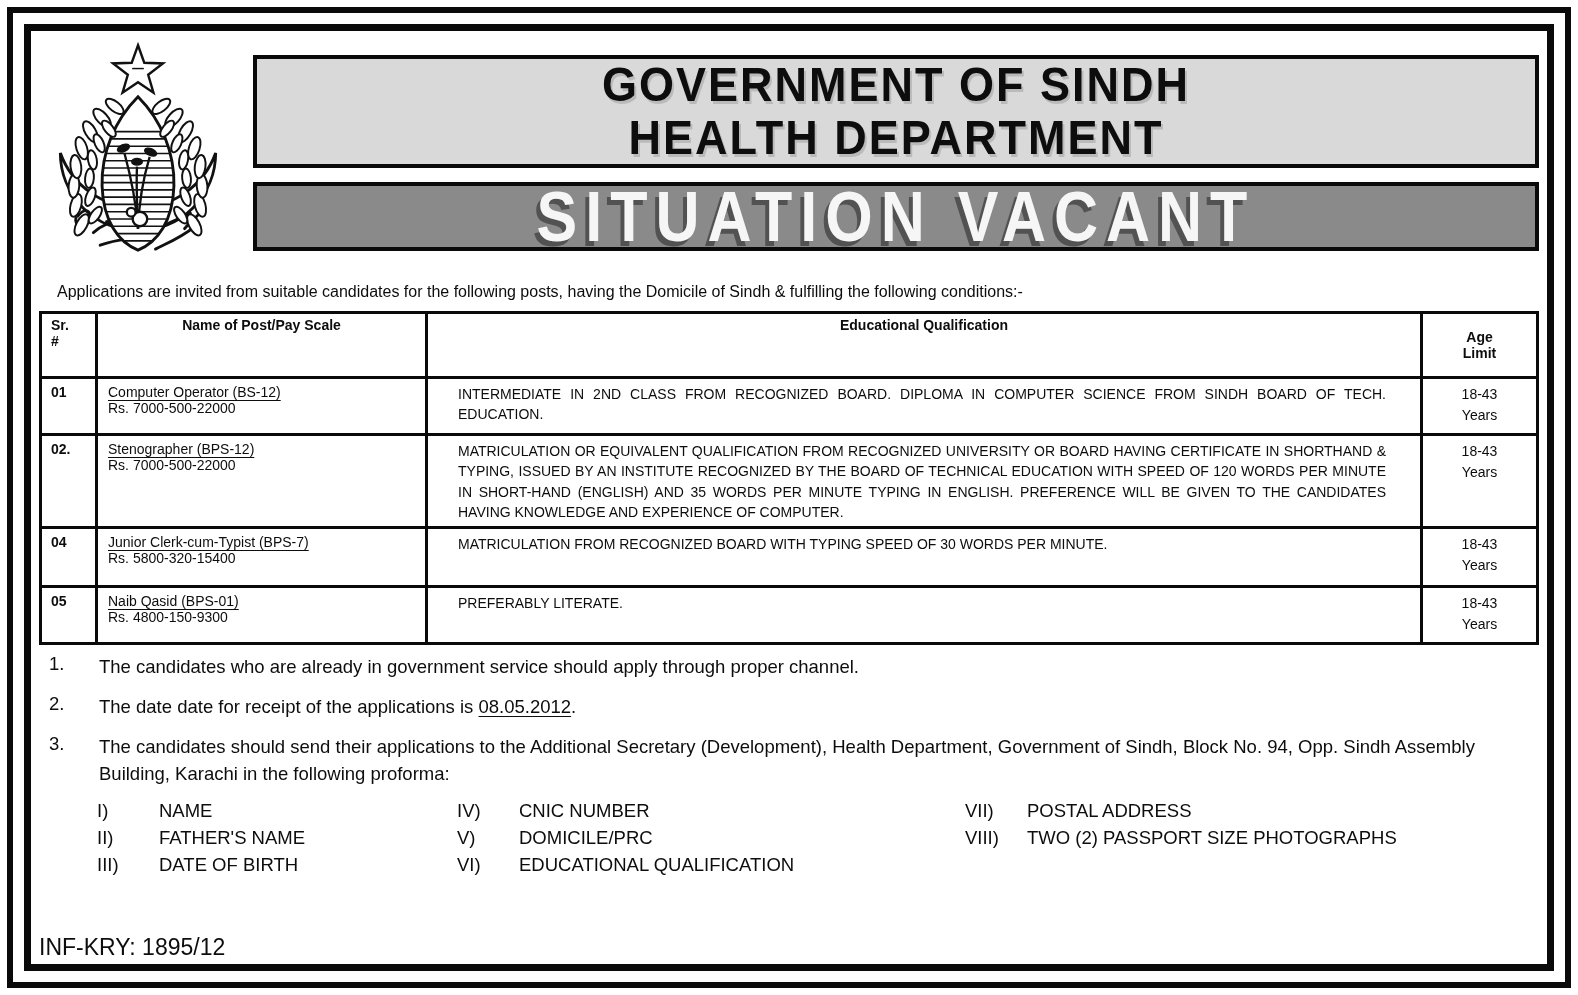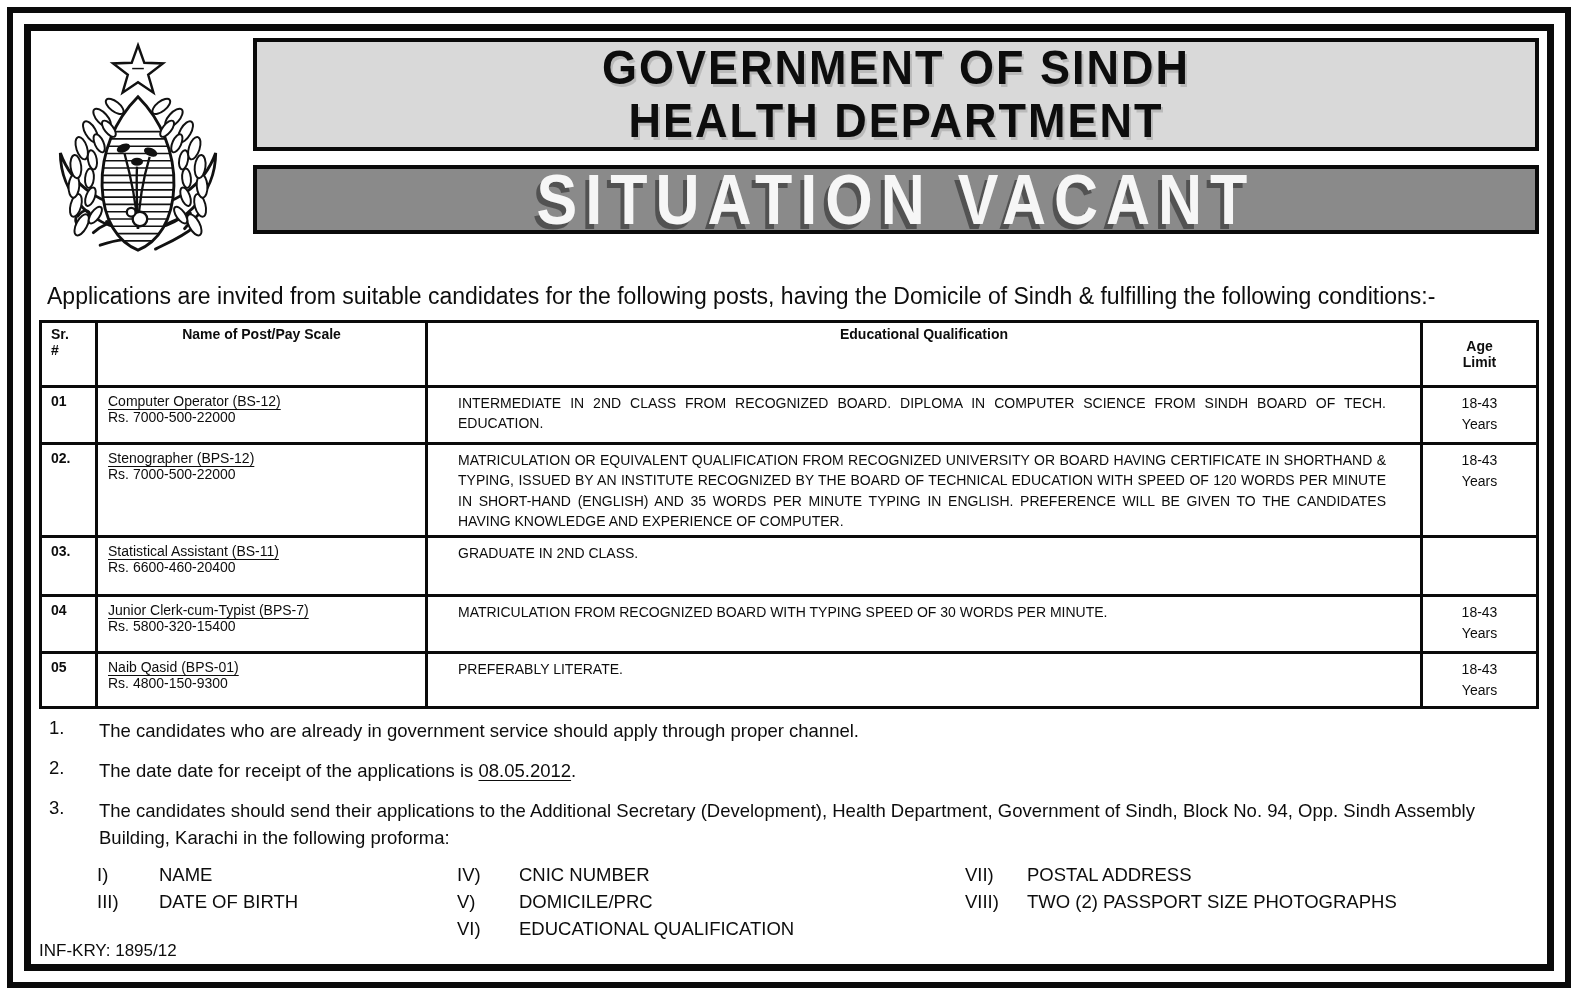"GOVERNMENT OF SINDH" .masthead { align-items: flex-start -> center }
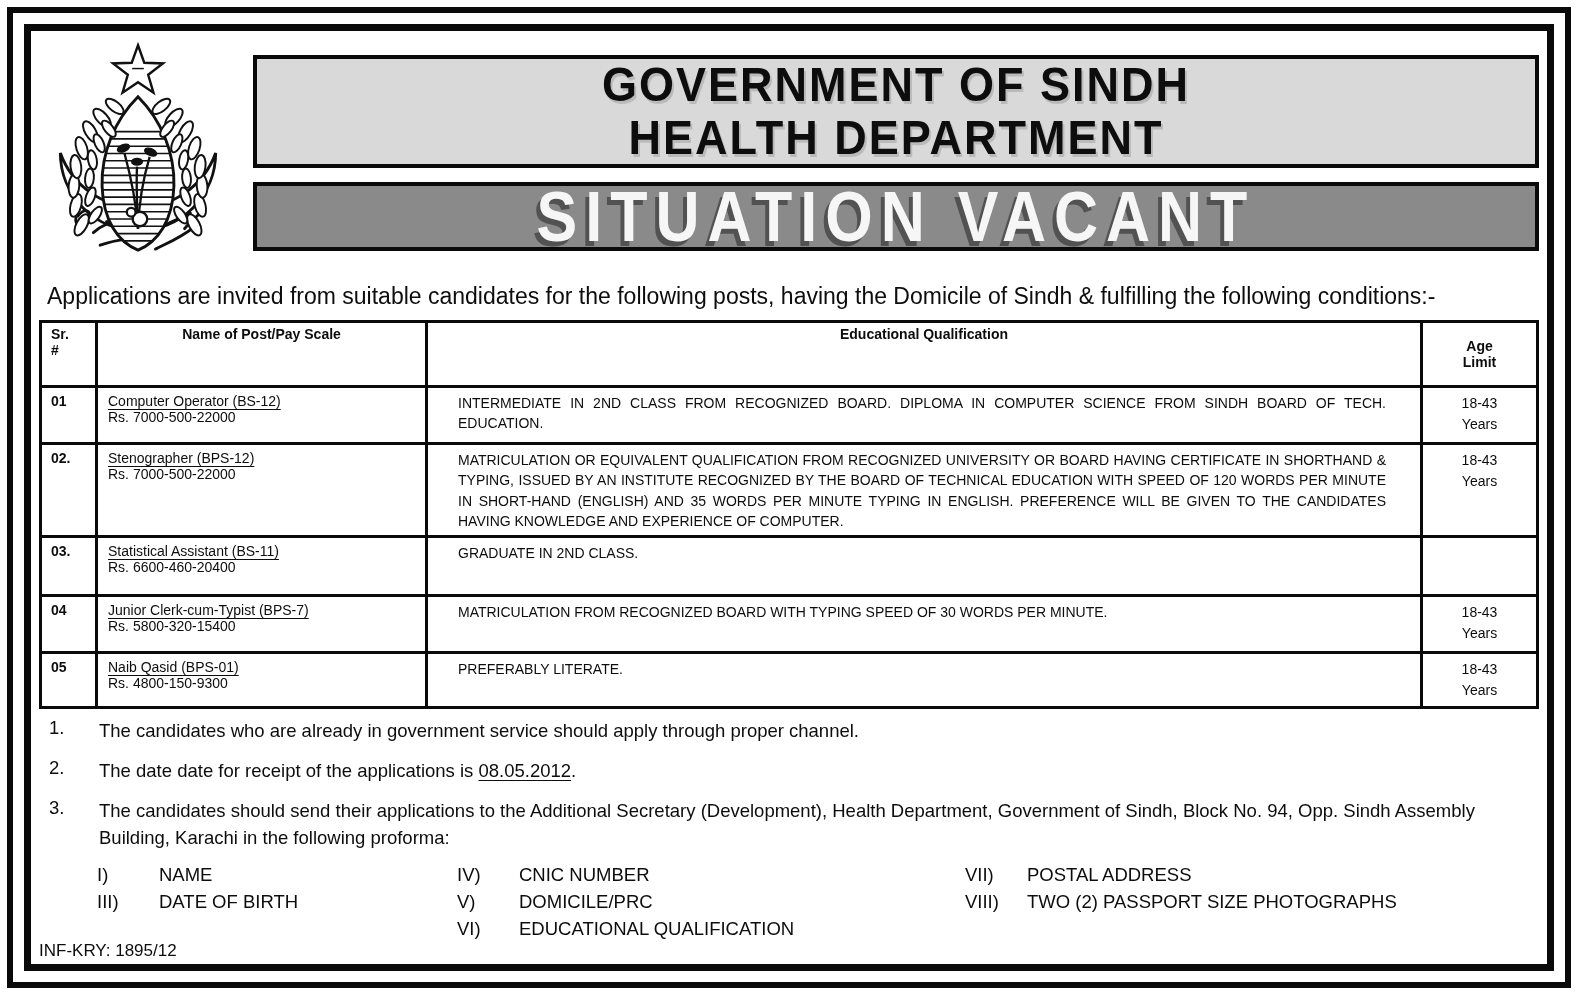"Applications are invited from suitable" .intro { font-size: 23px -> 16px; margin: 15px 2px 10px 8px -> 15px 2px 10px 18px }
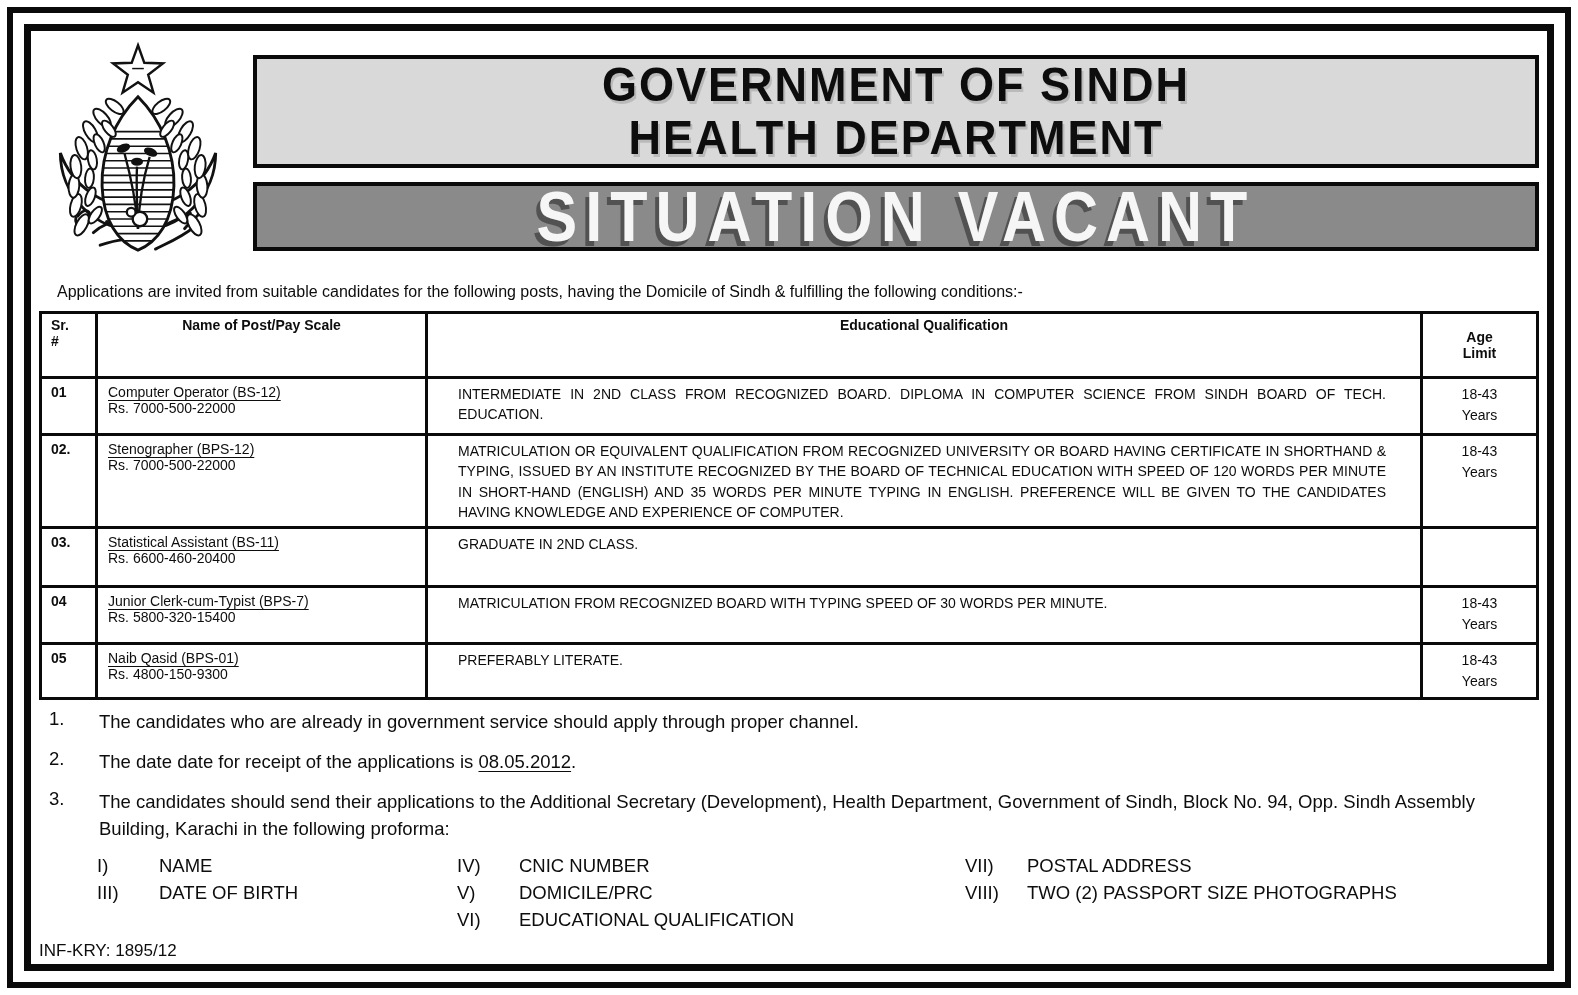"03." tr { html: <tr> <td>03.</td> <td> <div>Statistical Assistant (BS-11)</div> <div>Rs. 6600-460-20400</div> </td> <td>GRADUATE IN 2ND CLASS.</td> <td></td> </tr> -> none }
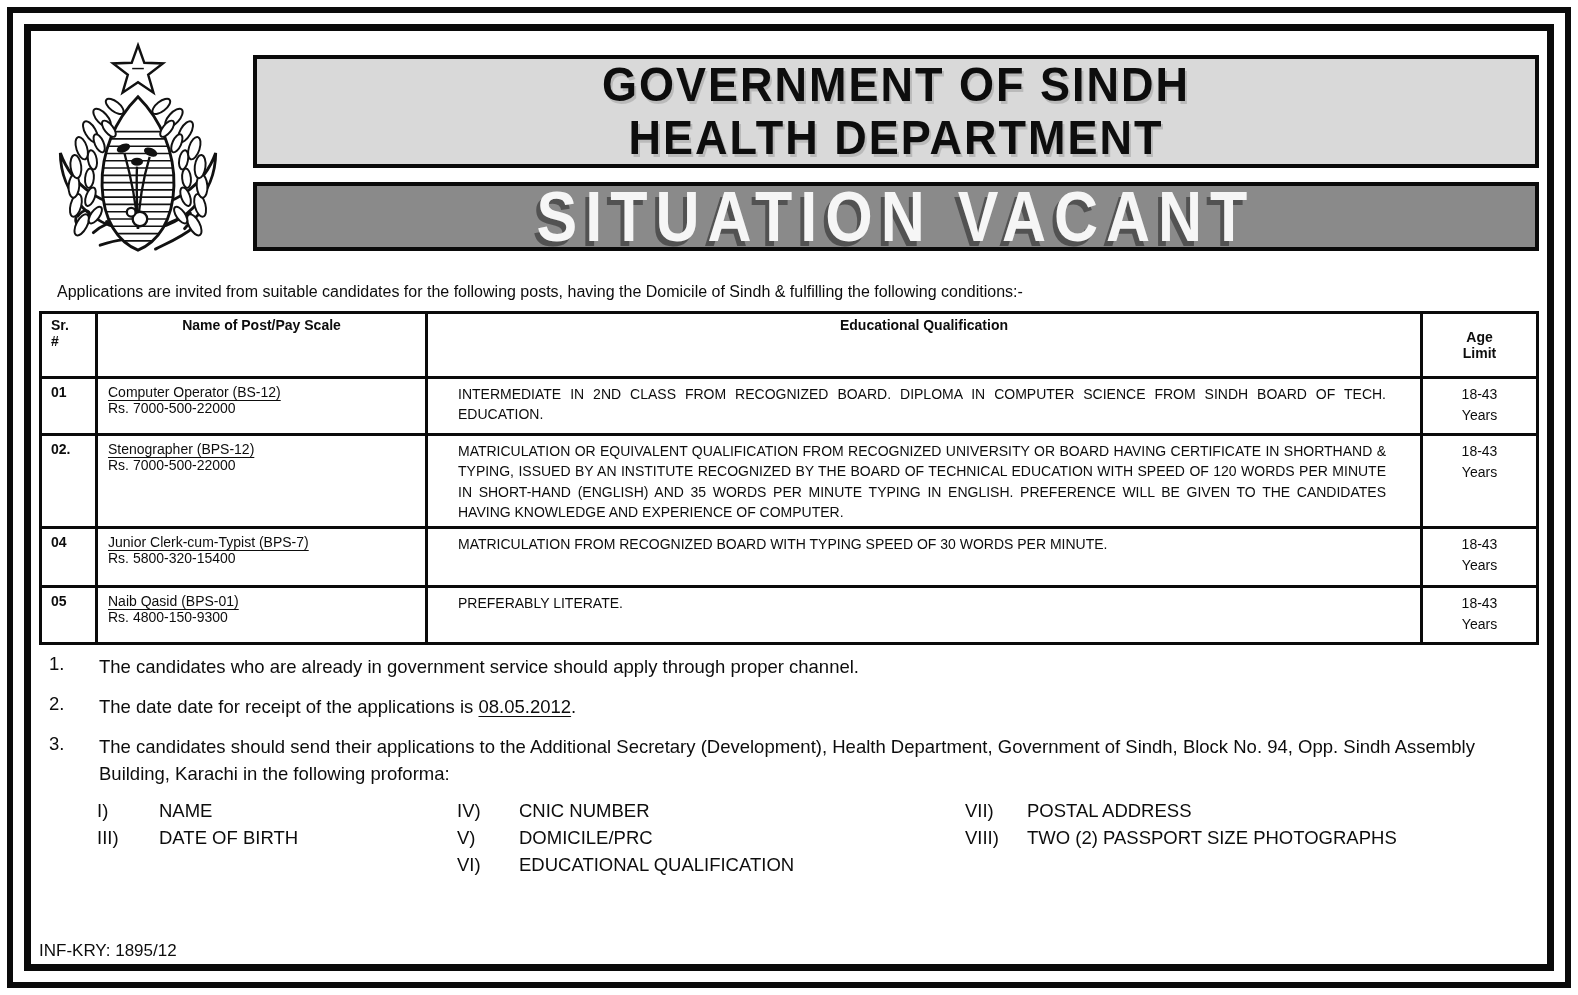"II)" div.pf-item { html: none -> <div> <div>II)</div> <div>FATHER'S NAME</div> </div> }
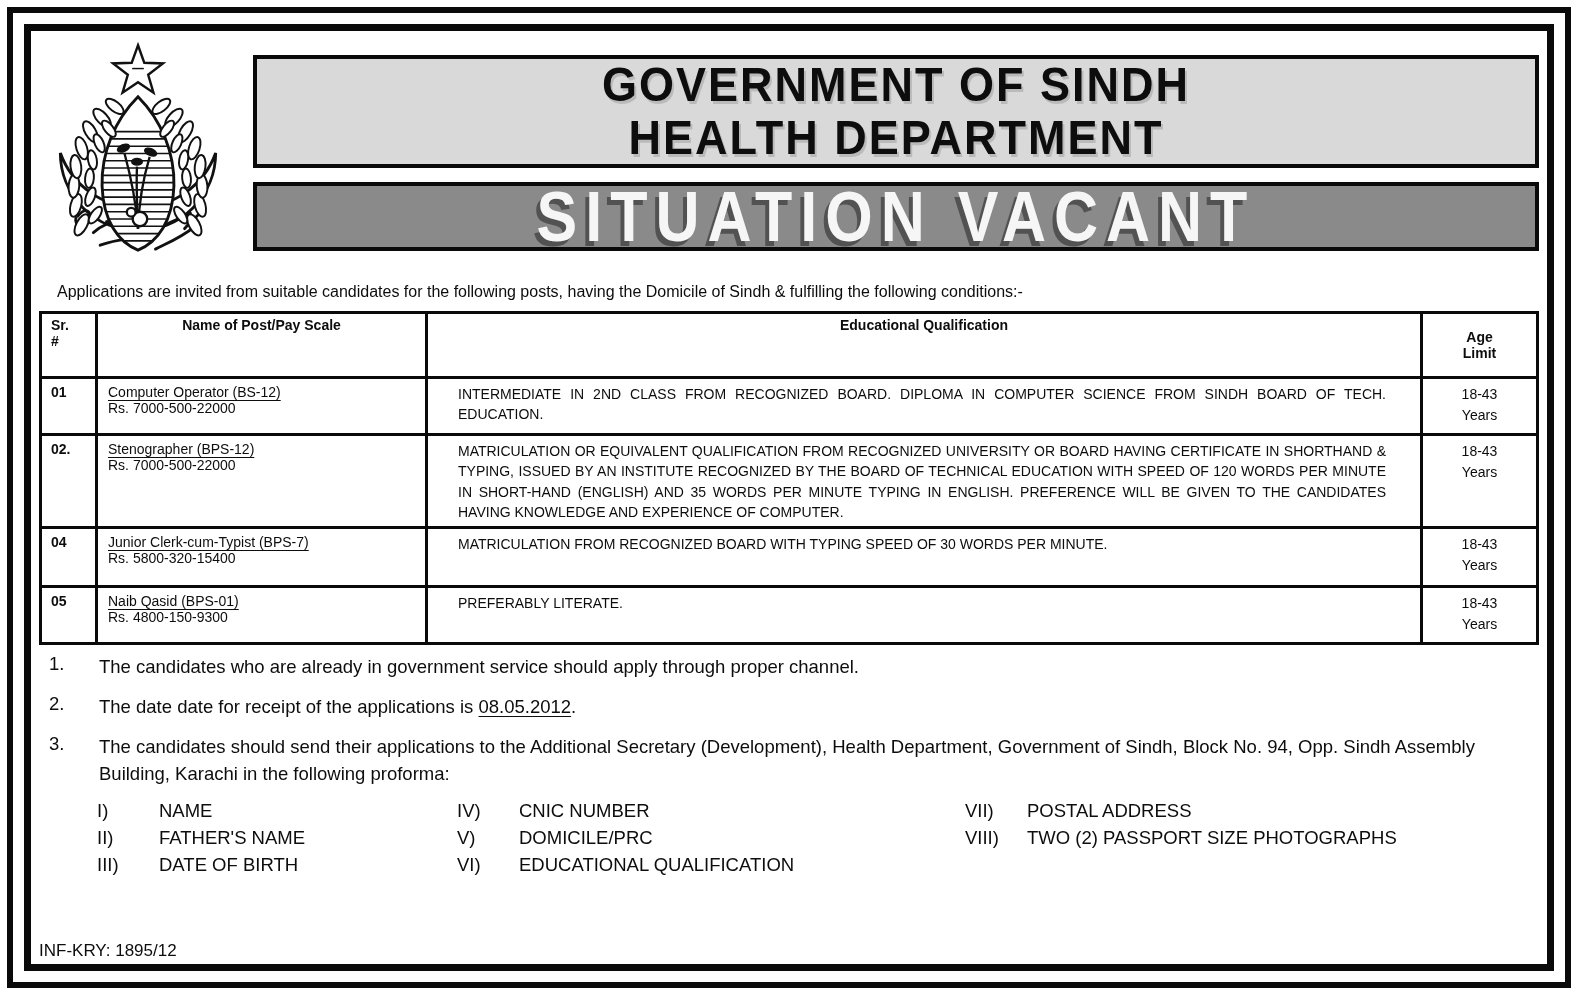"INF-KRY: 1895/12" .ref { font-size: 17px -> 23px }
